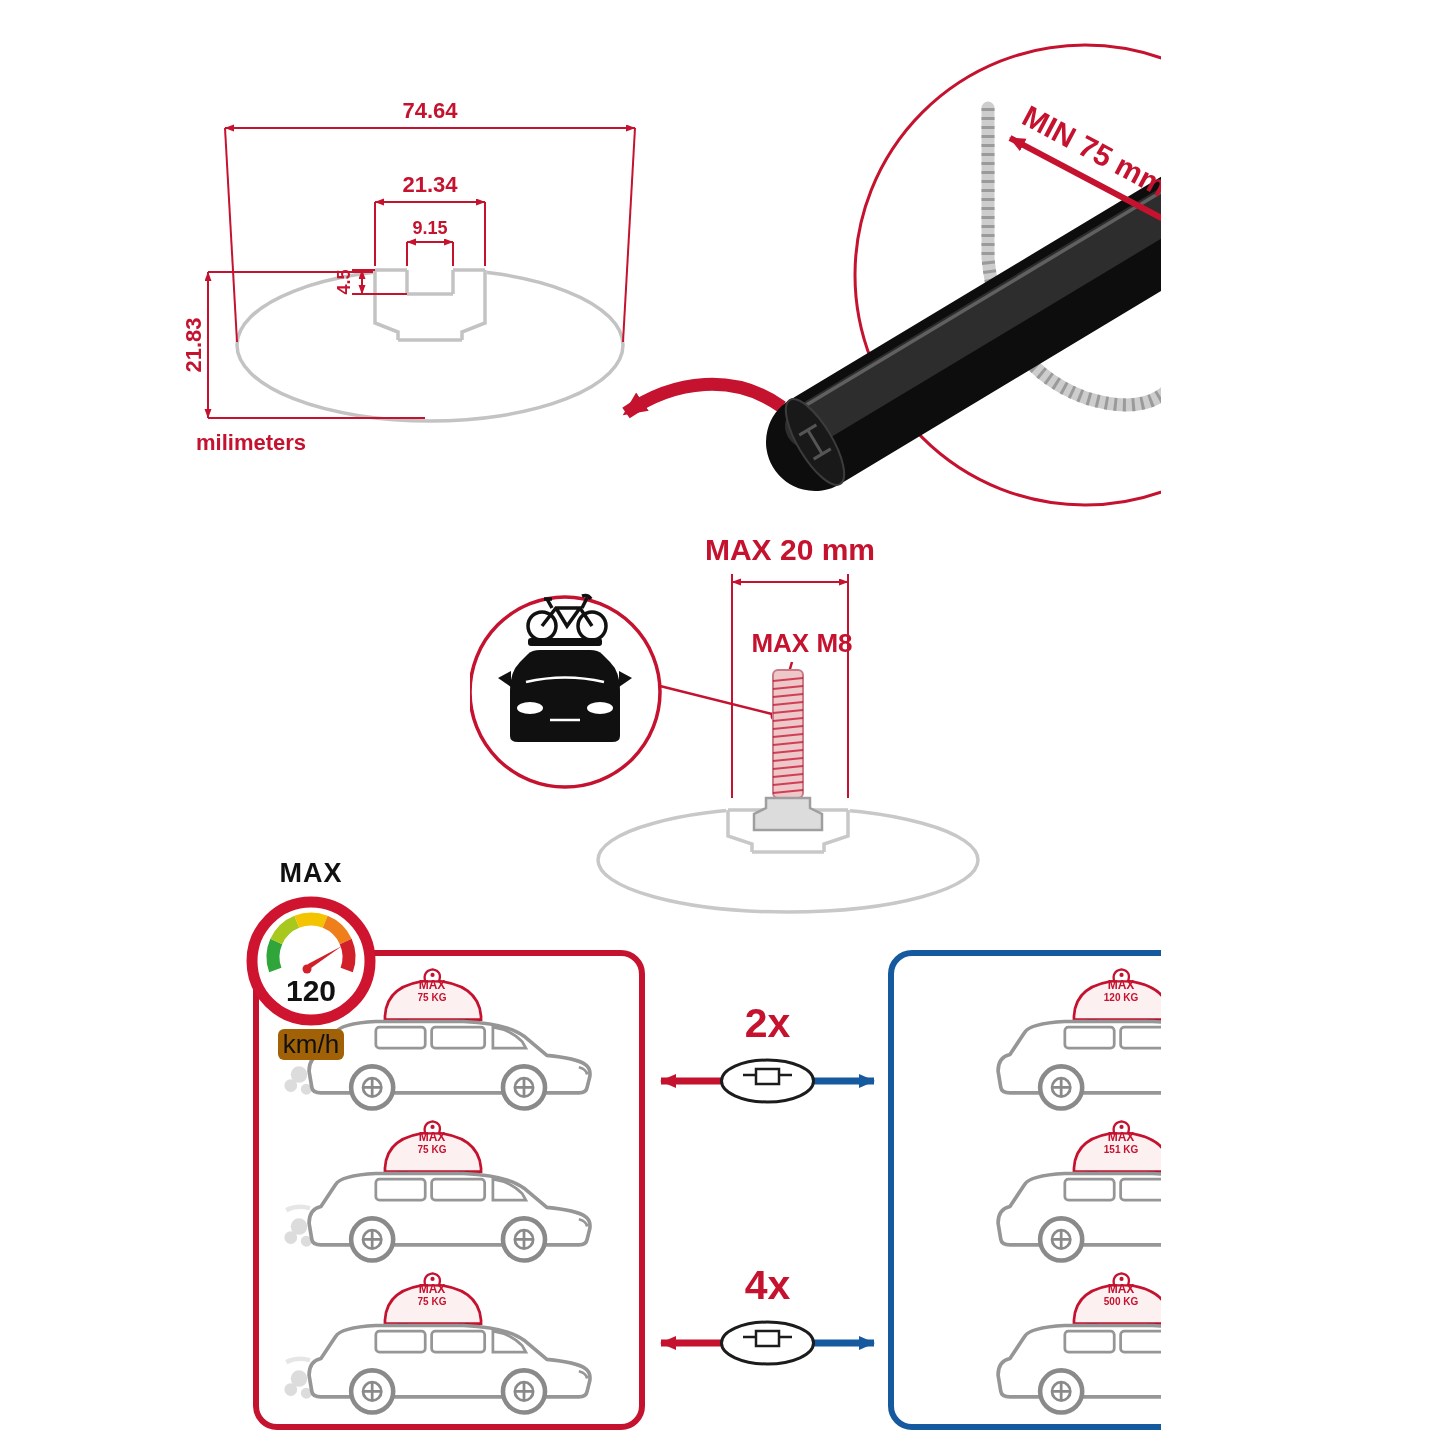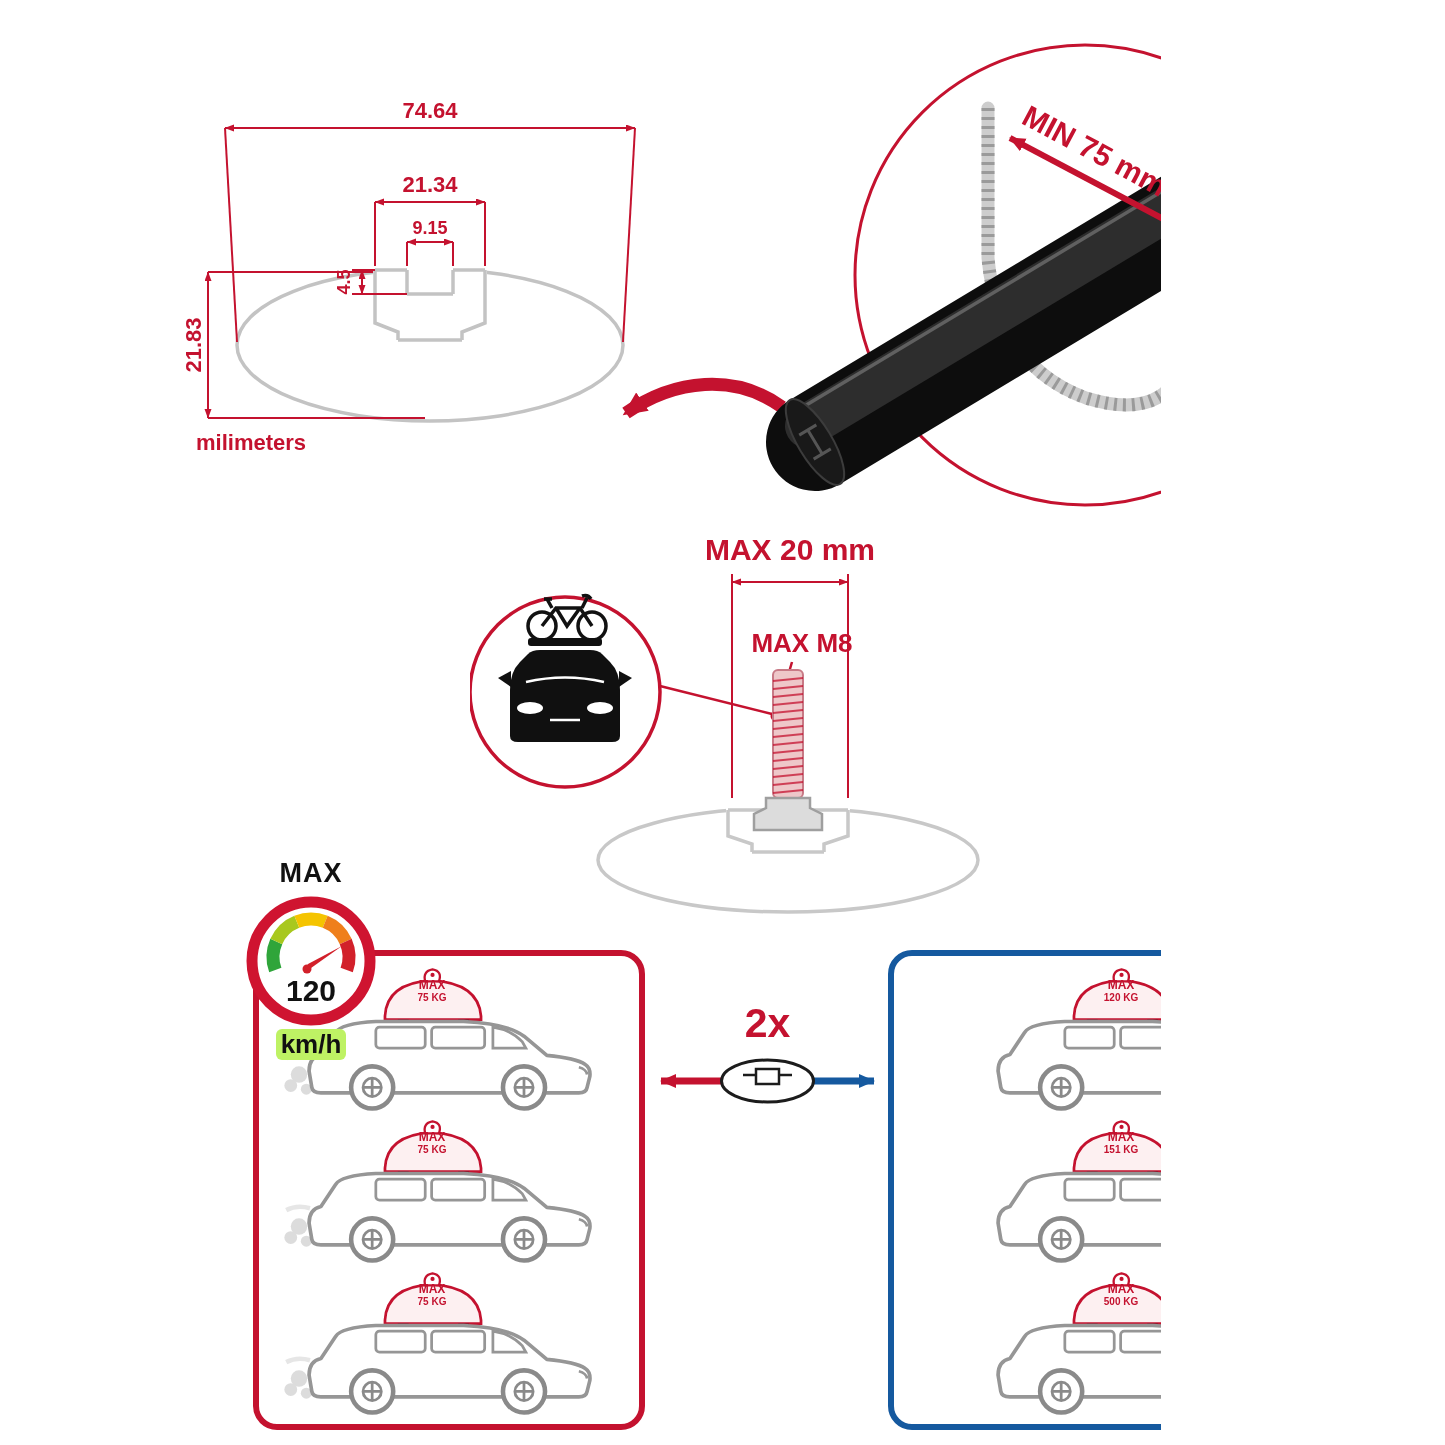"km/h" .speed-unit { background: #bef264 -> #a16207; font-weight: bold -> normal }
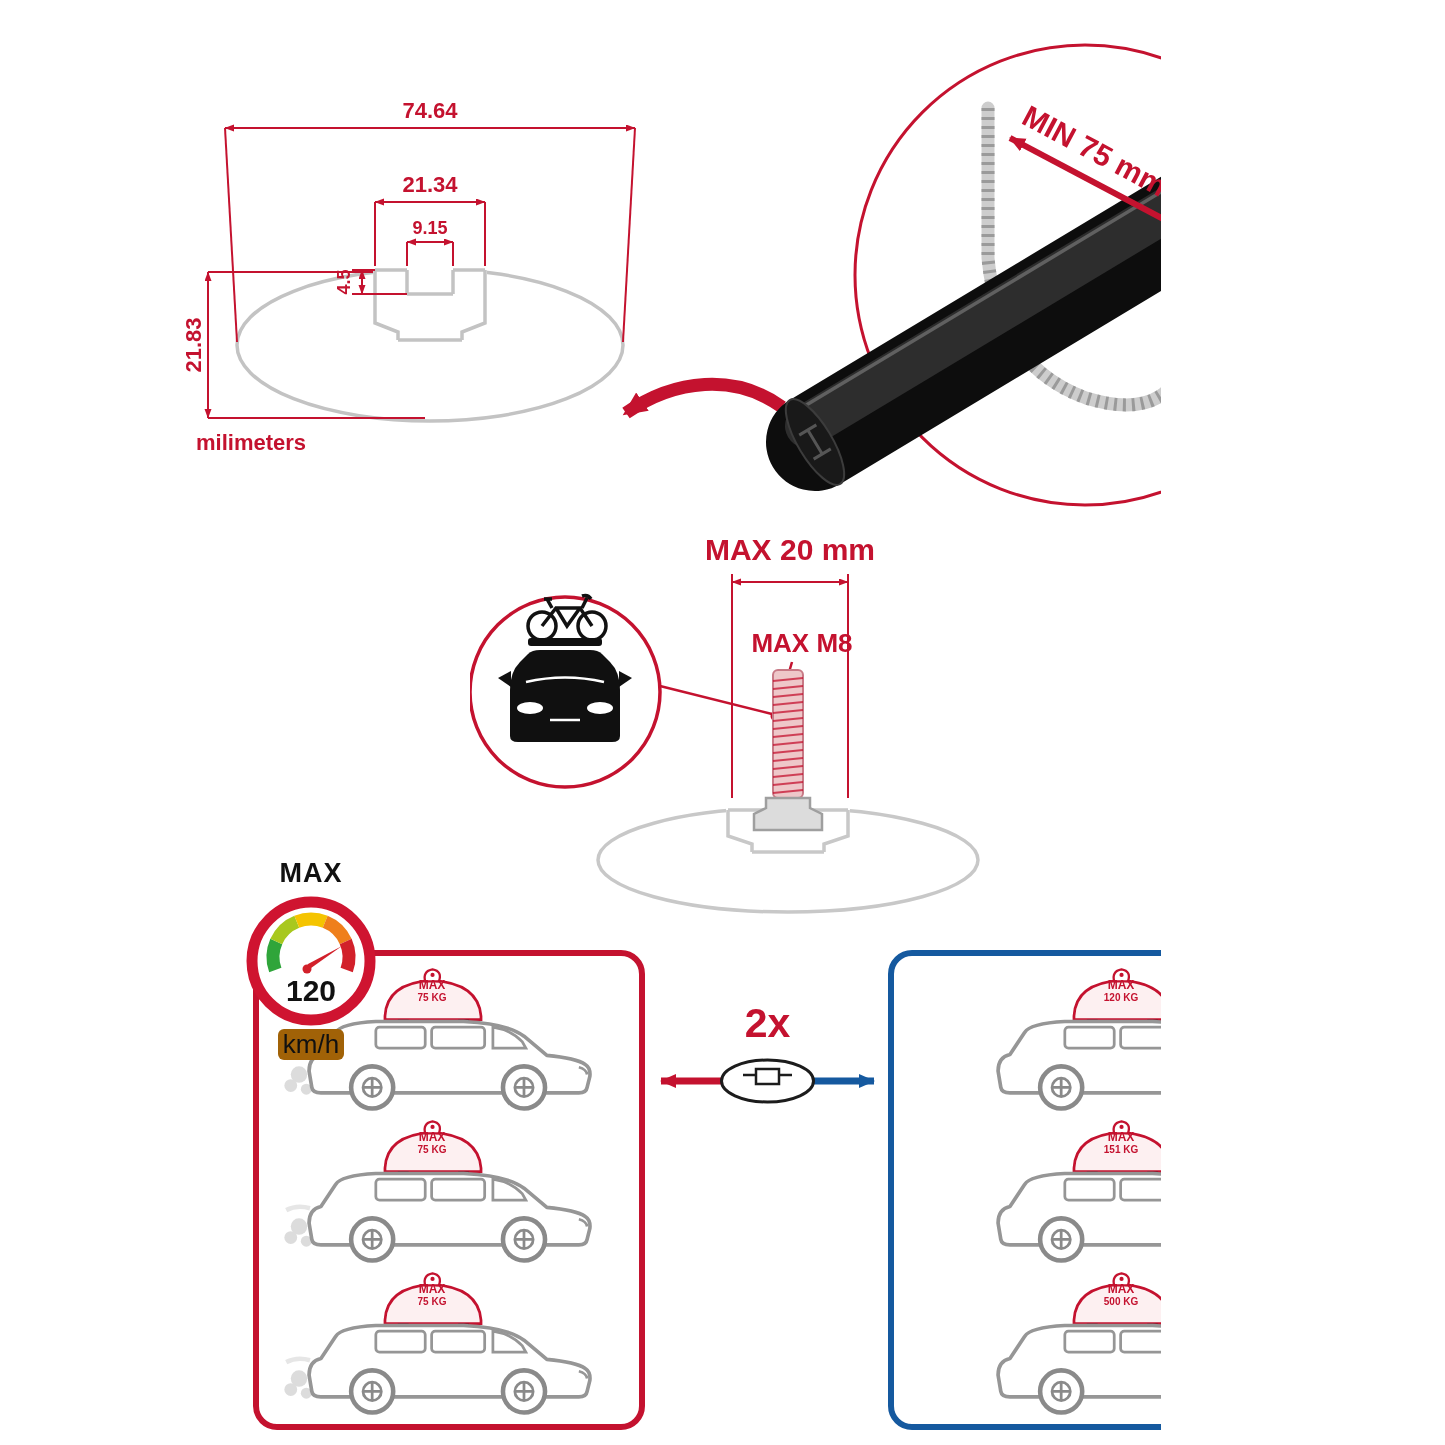"4x" div.mult { html: none -> <div> <div>4x</div> <svg> <line></line> <line></line> <ellipse></ellipse> <path></path> </svg> </div> }
